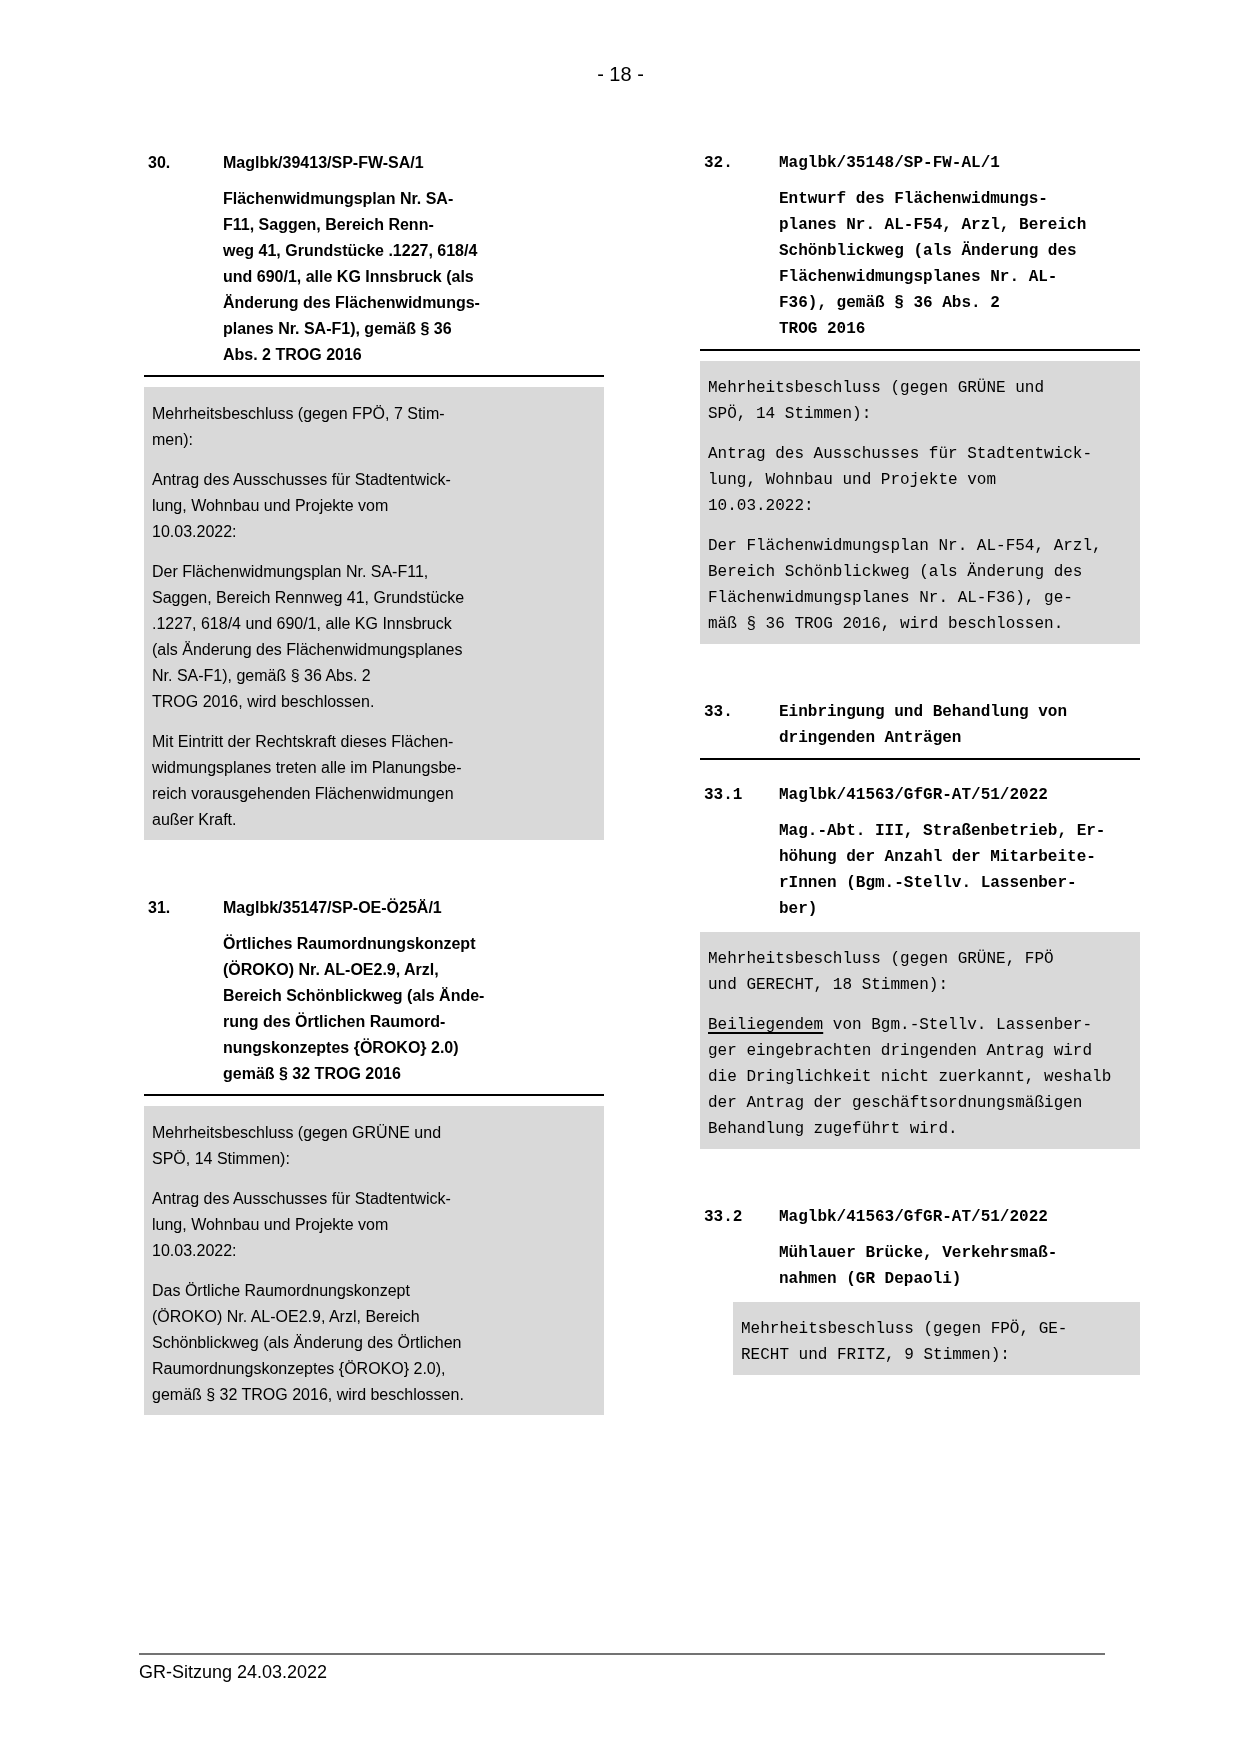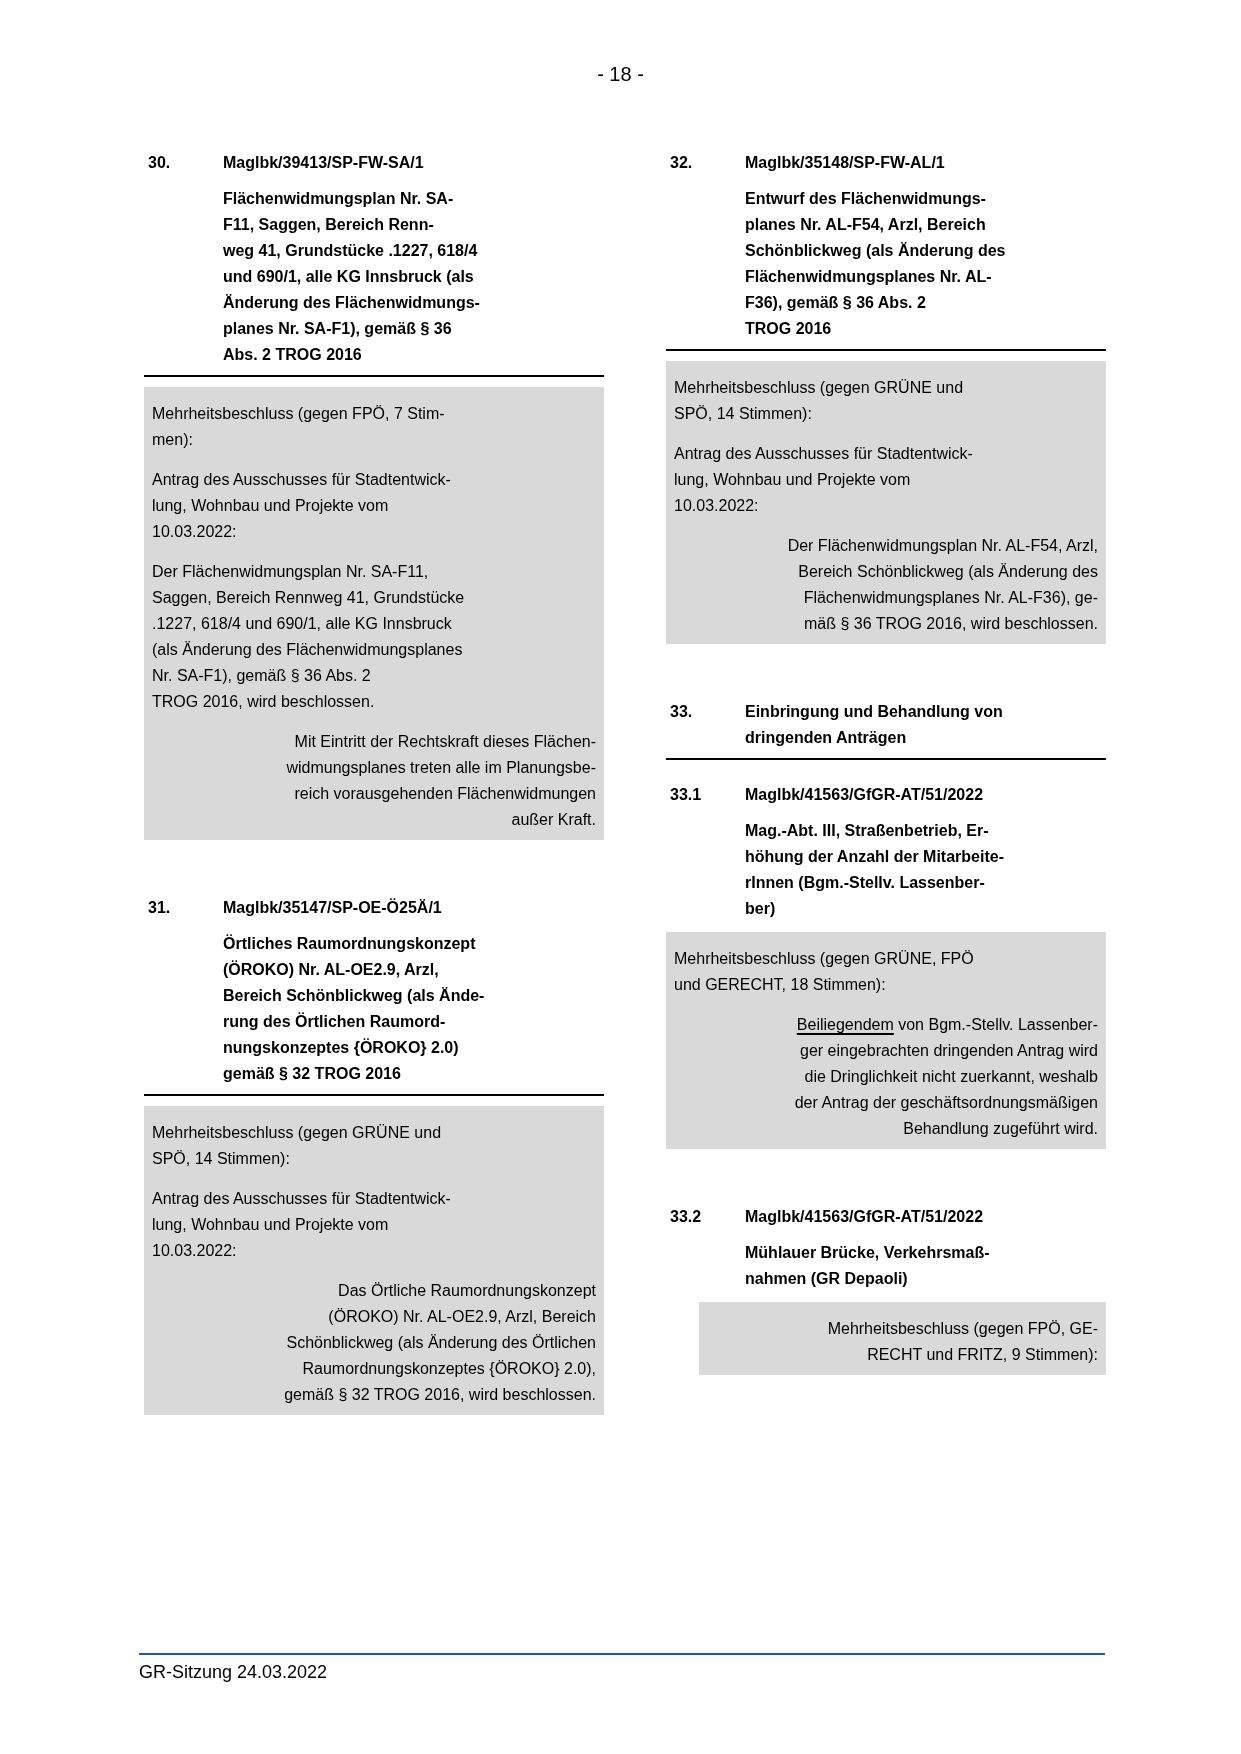"32." .col-right { font-family: none -> Liberation Mono, monospace; left: 666px -> 700px }
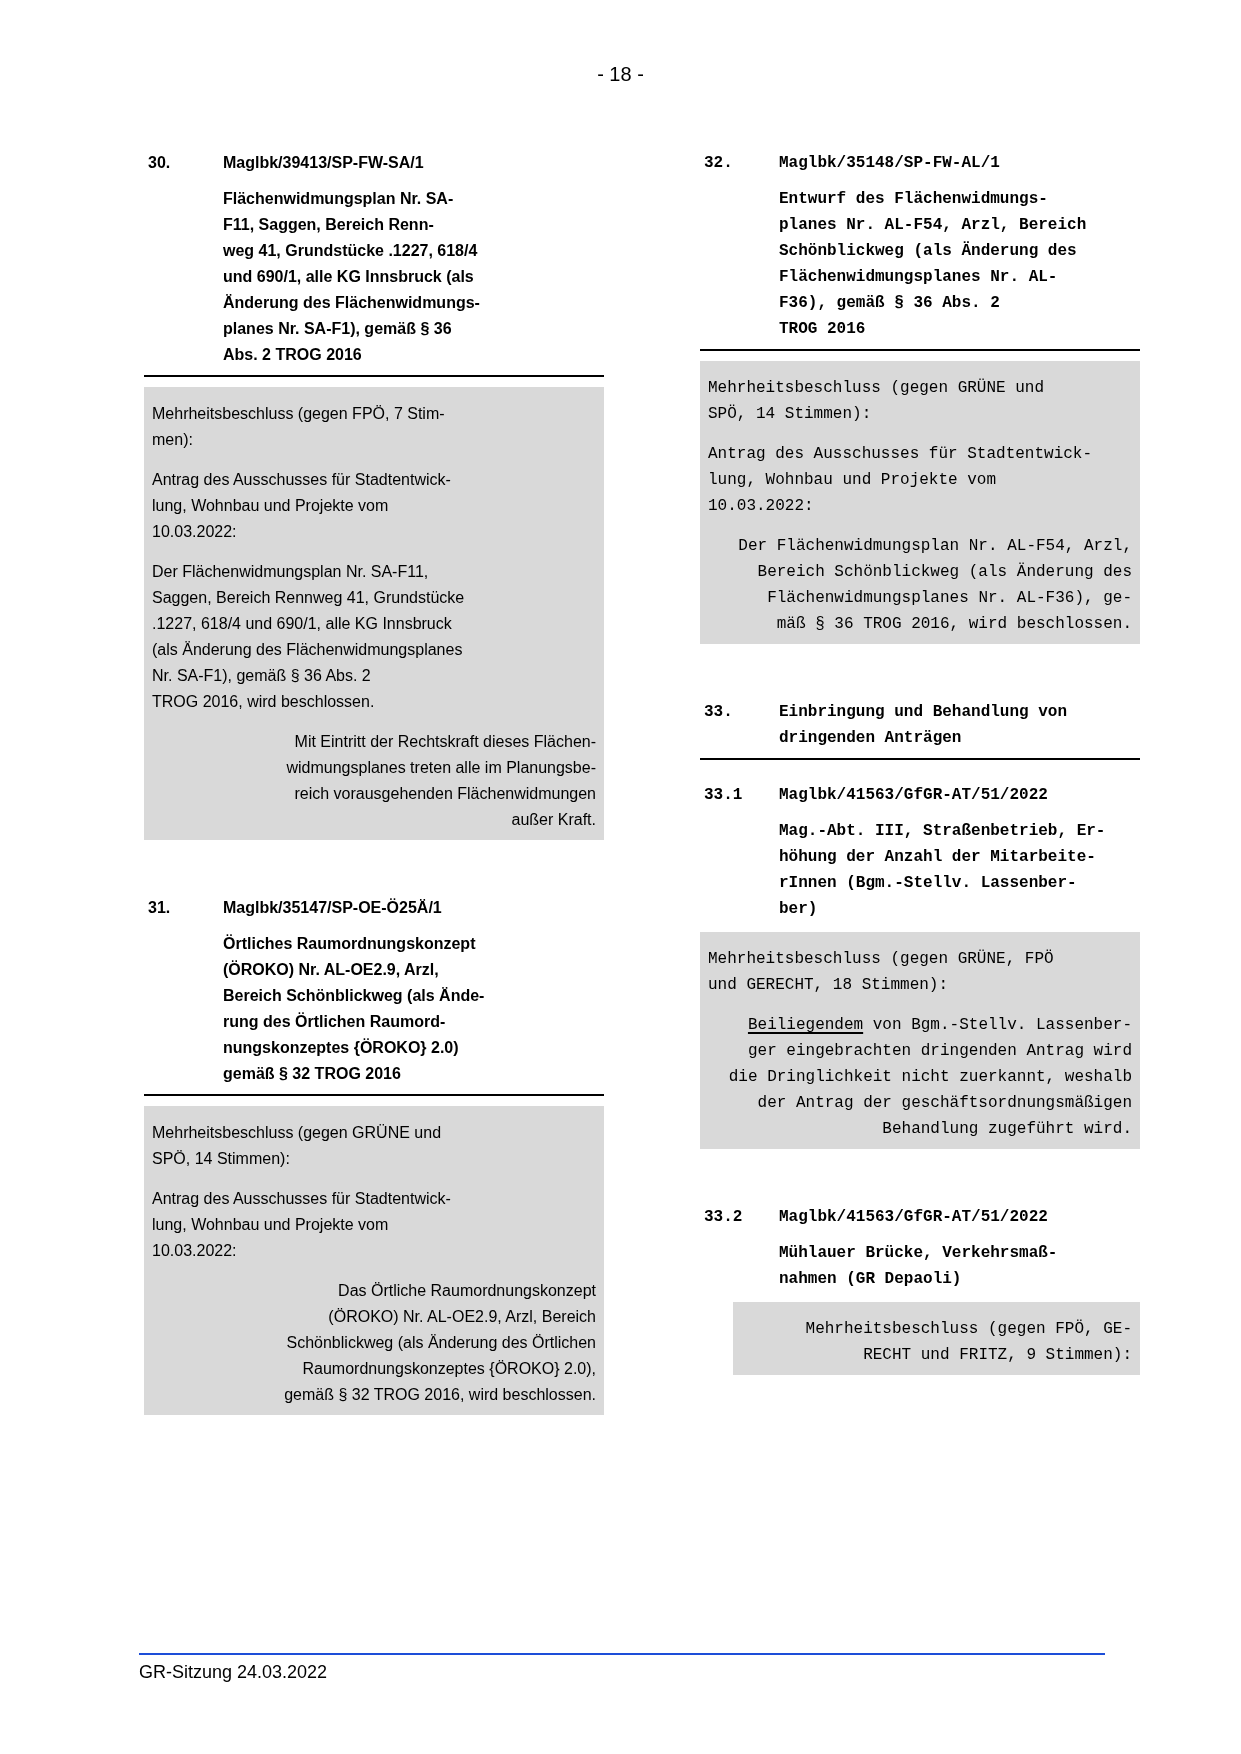"Der Flächenwidmungsplan Nr. AL-F54," .graybox p:last-child { text-align: right -> none }
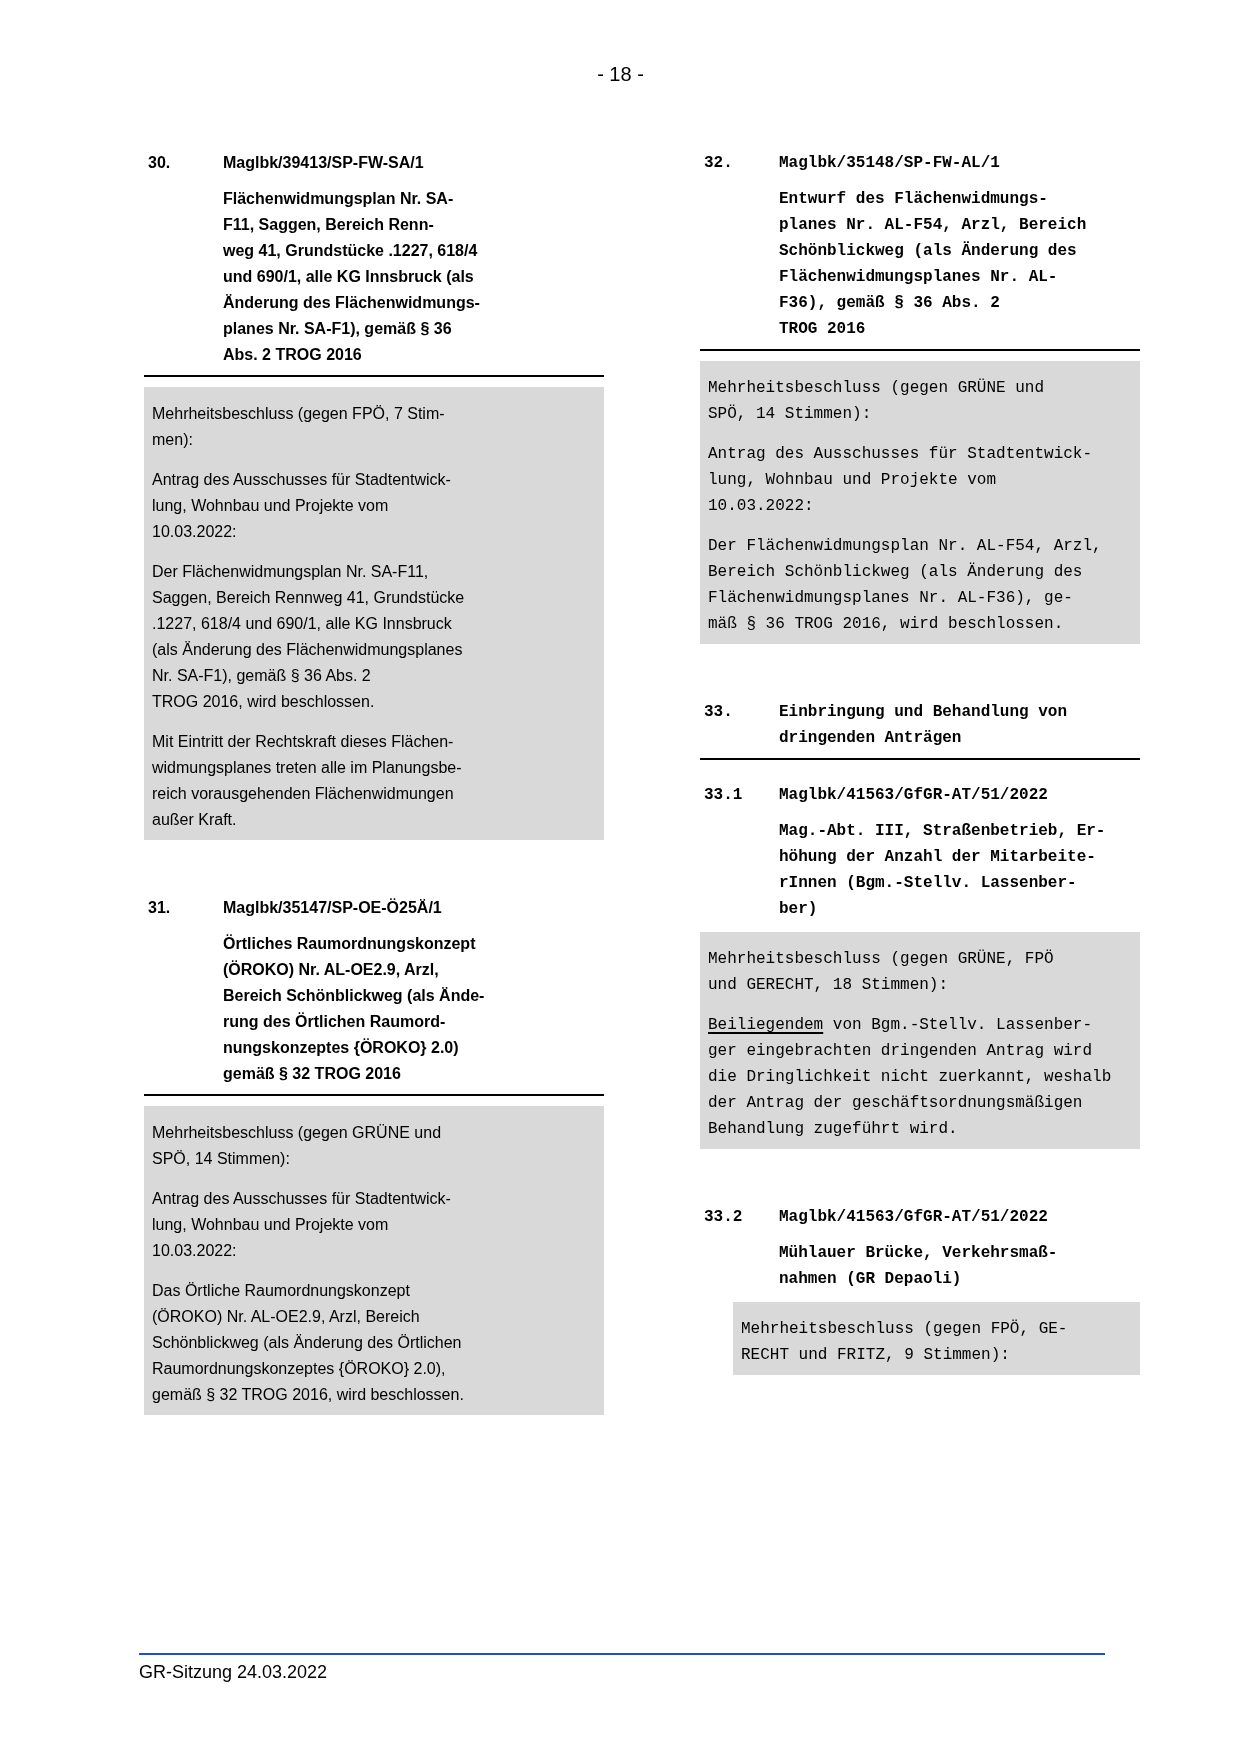"GR-Sitzung 24.03.2022" .footer { border-top: 2px solid #1d4ed8 -> 2px solid #737373 }
